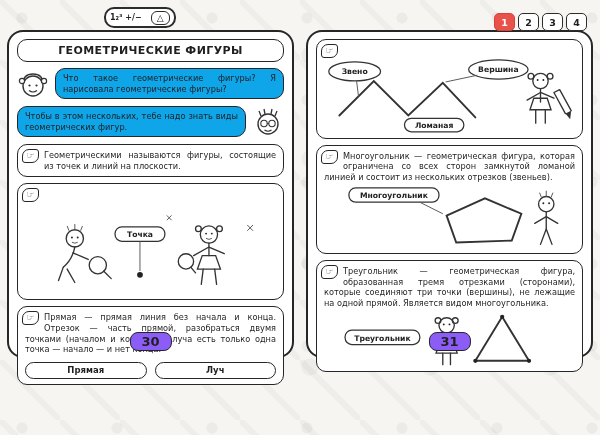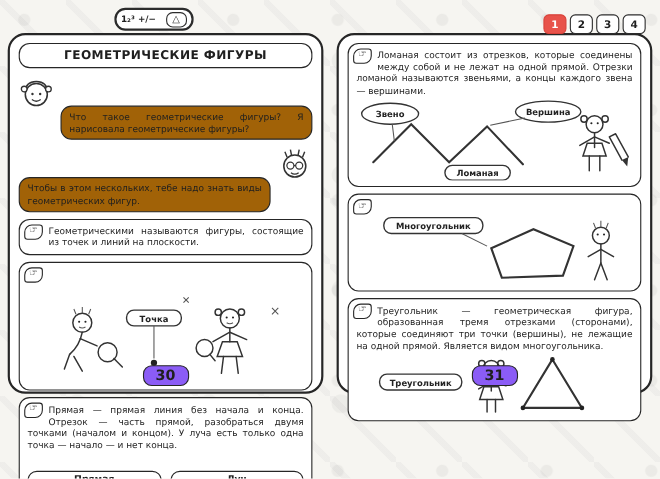"Ломаная состоит из отрезков, которые" span { html: <span>Ломаная состоит из отрезков, которые соединены между собой и не лежат на одной прямой. Отрезки ломаной называются звеньями, а концы каждого звена — вершинами.</span> -> none }
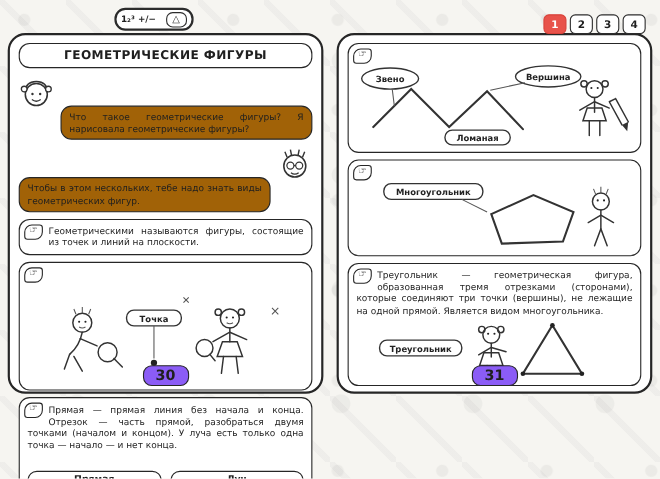"Что такое геометрические фигуры? Я" .bubble { background: #a16207 -> #0ea5e9; margin-top: 28px -> none }
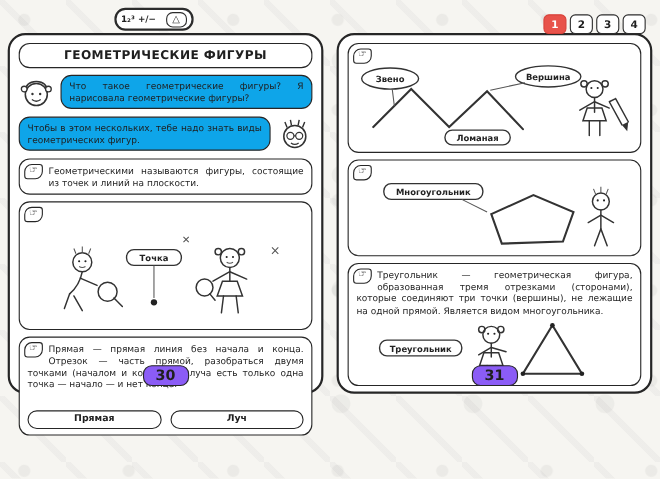"Многоугольник — геометрическая фигура," span { html: none -> <span>Многоугольник — геометрическая фигура, которая ограничена со всех сторон замкнутой ломаной линией и состоит из нескольких отрезков (звеньев).</span> }
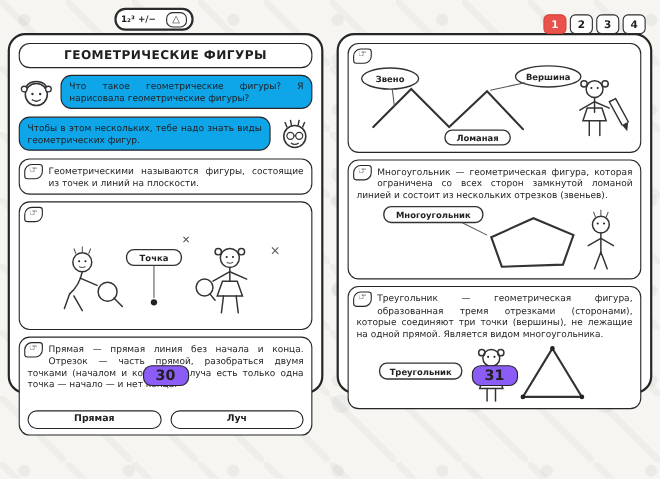"Прямая" .pill-row { margin-top: 18px -> 7px }
